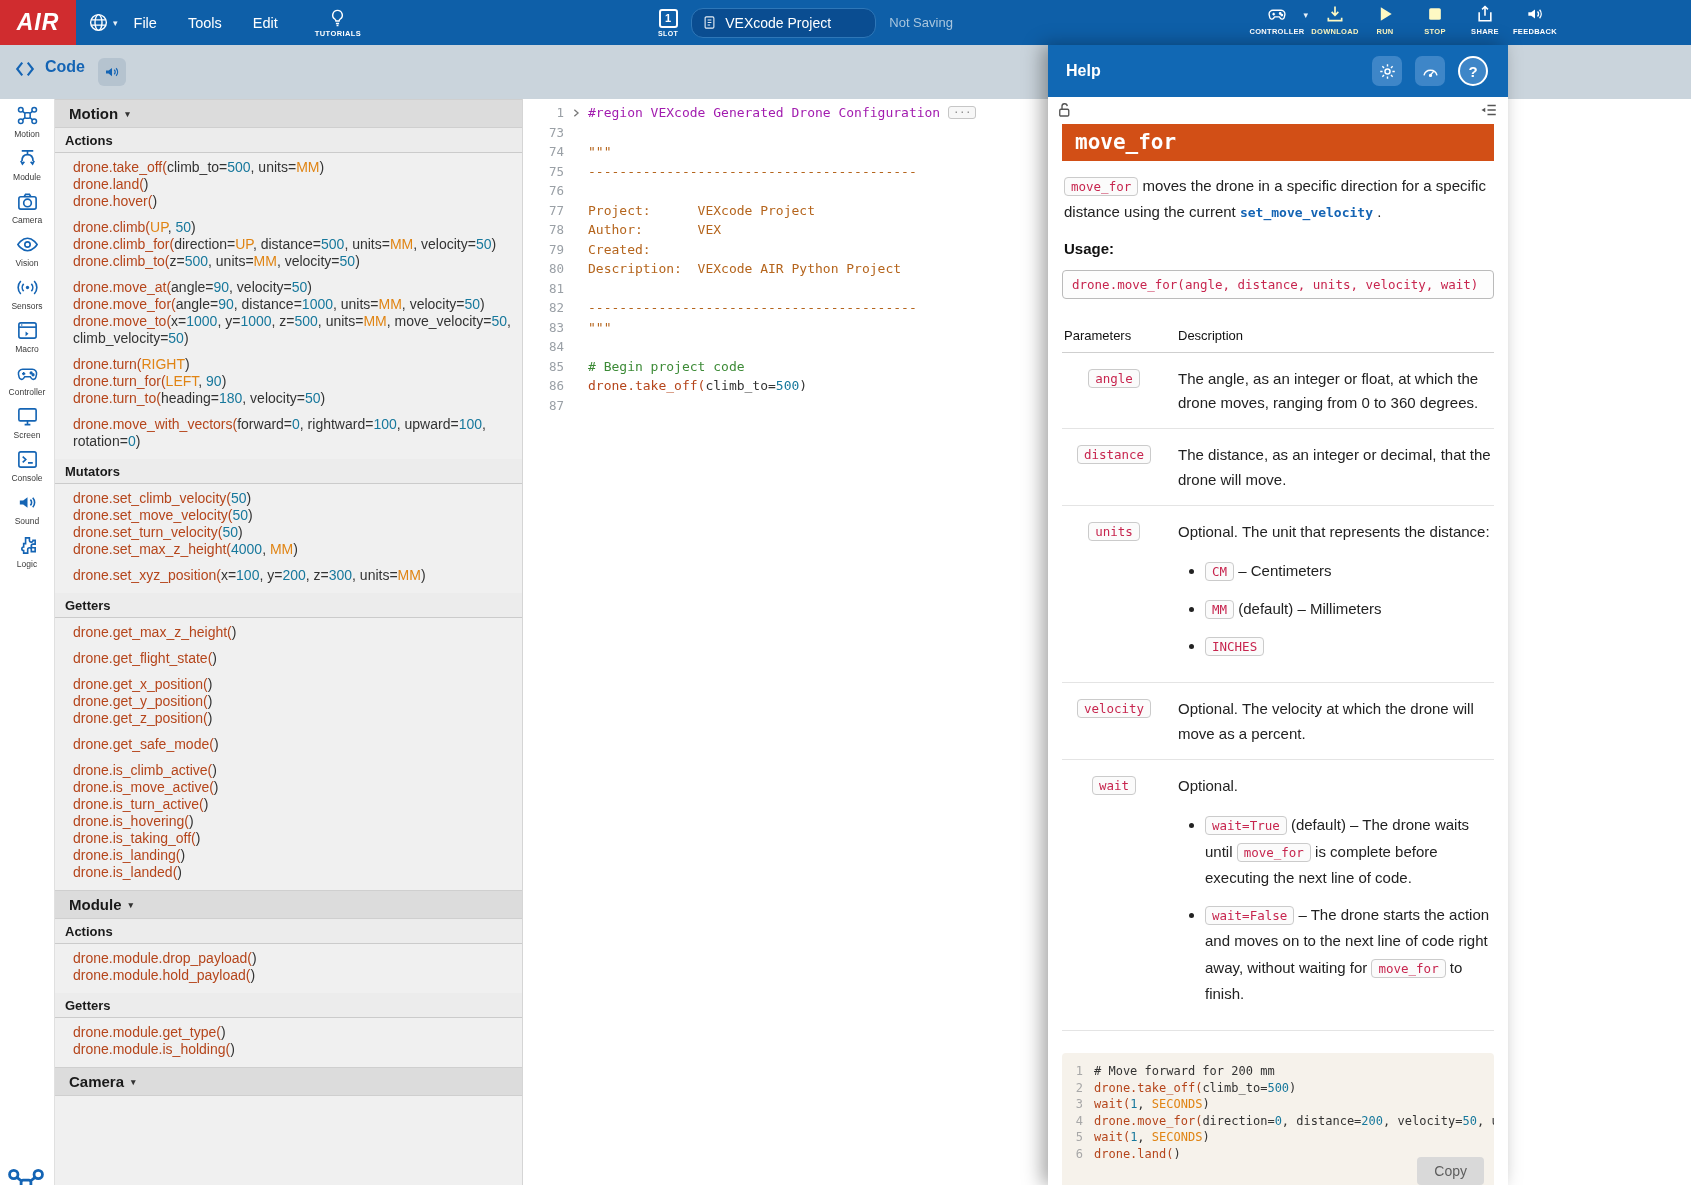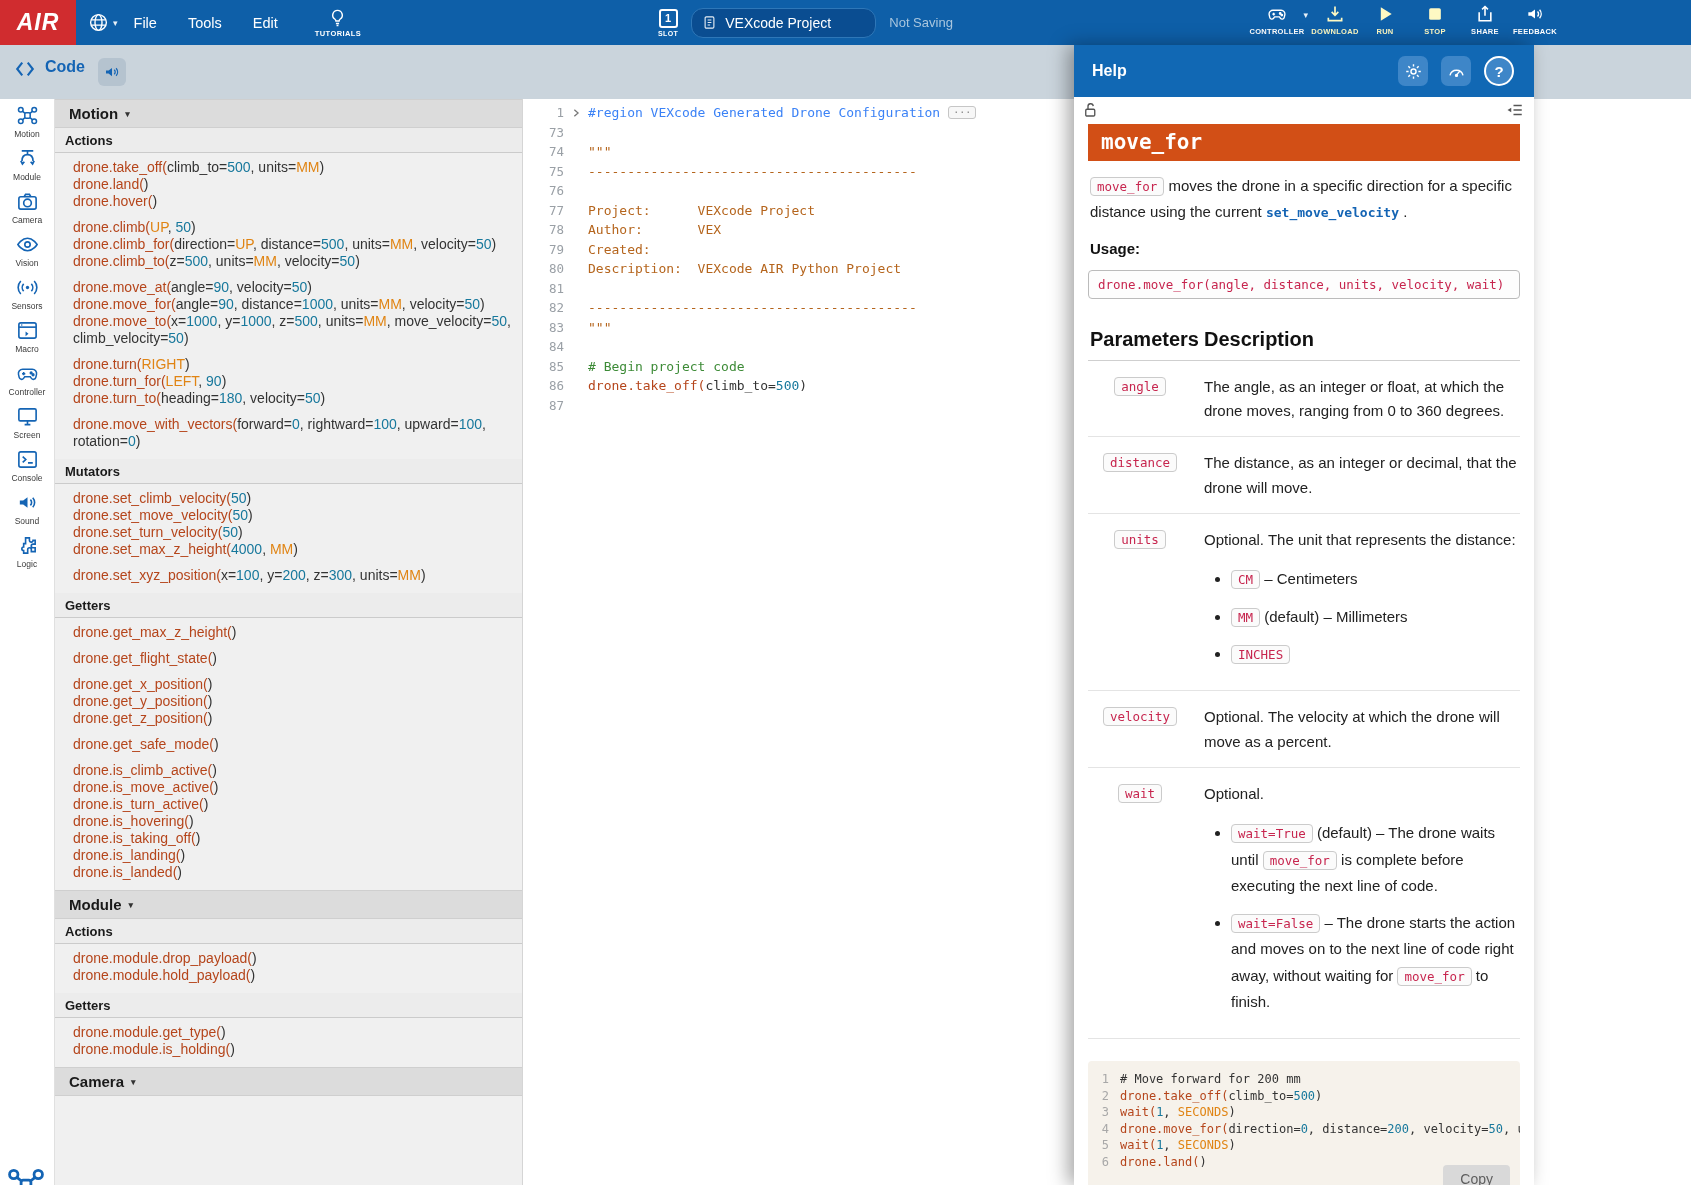"Help" .help { left: 1074px -> 1048px }
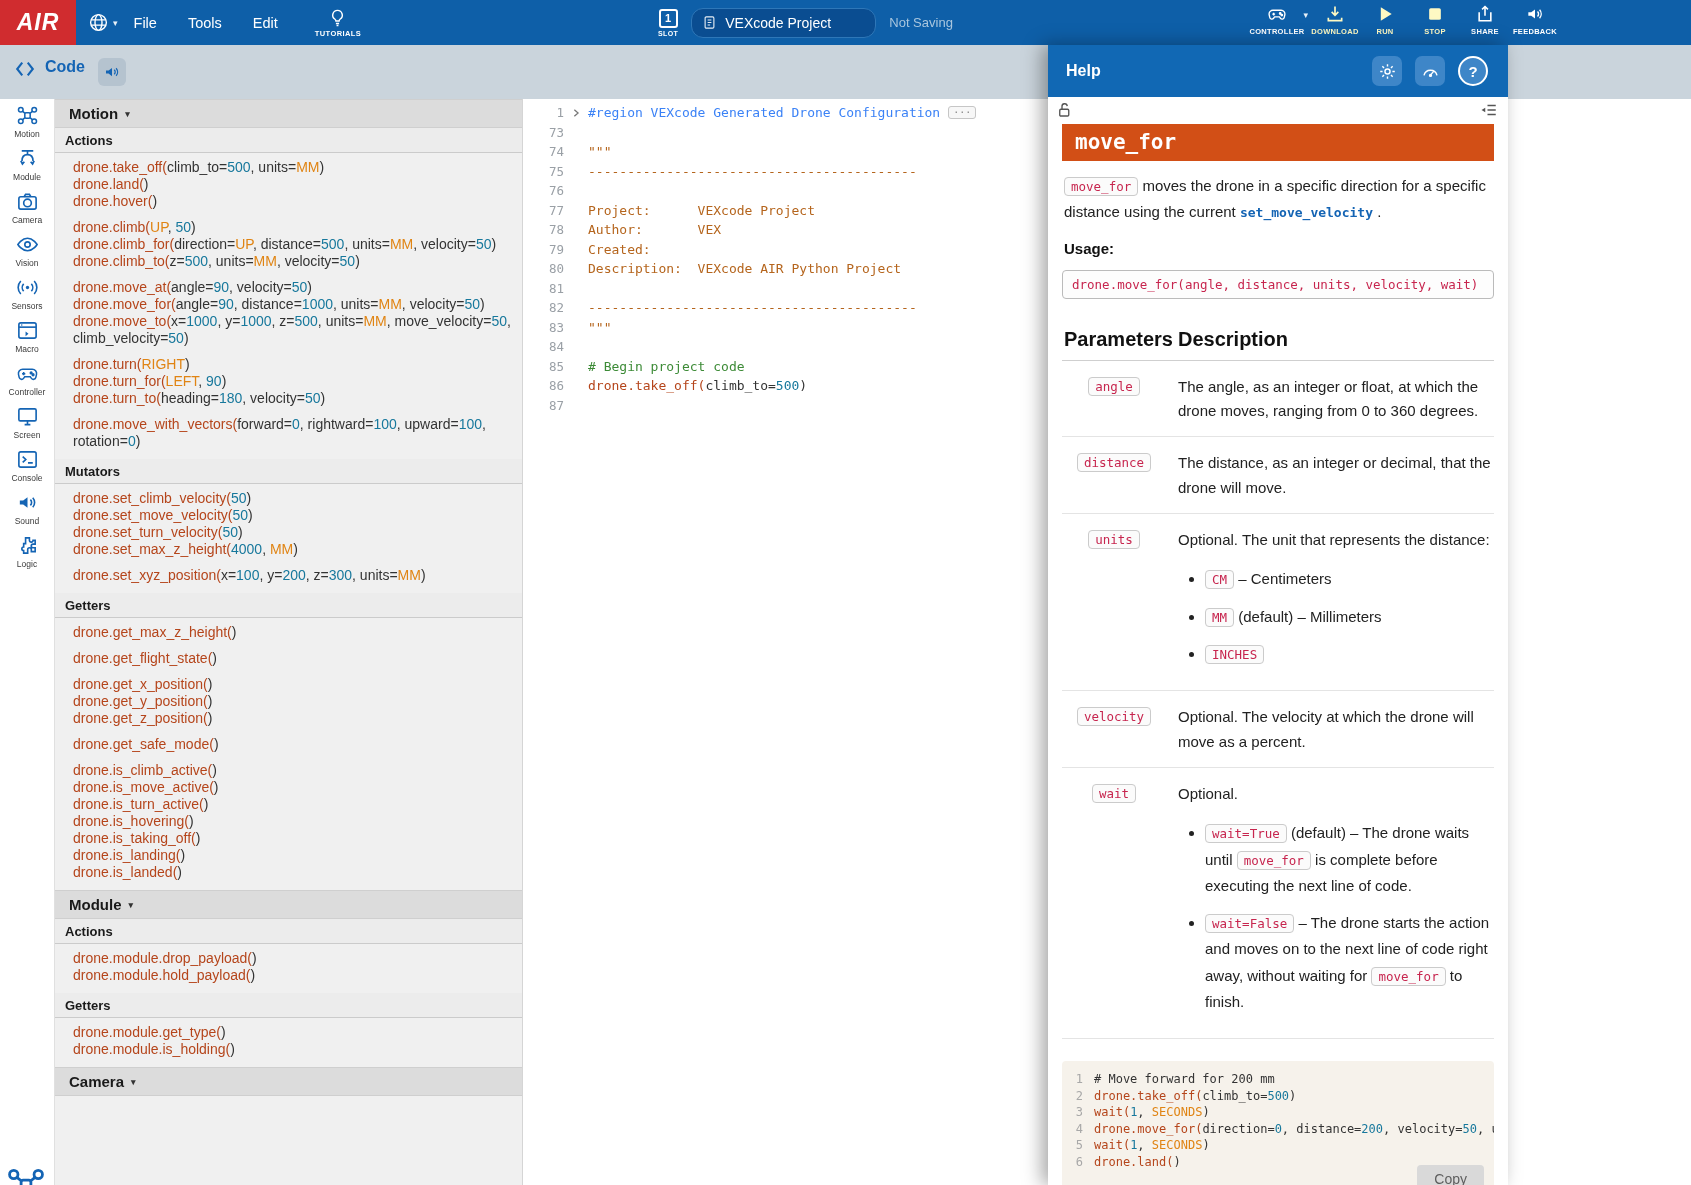"#region VEXcode Generated Drone" .ed-region { color: #3b82f6 -> #a21caf }
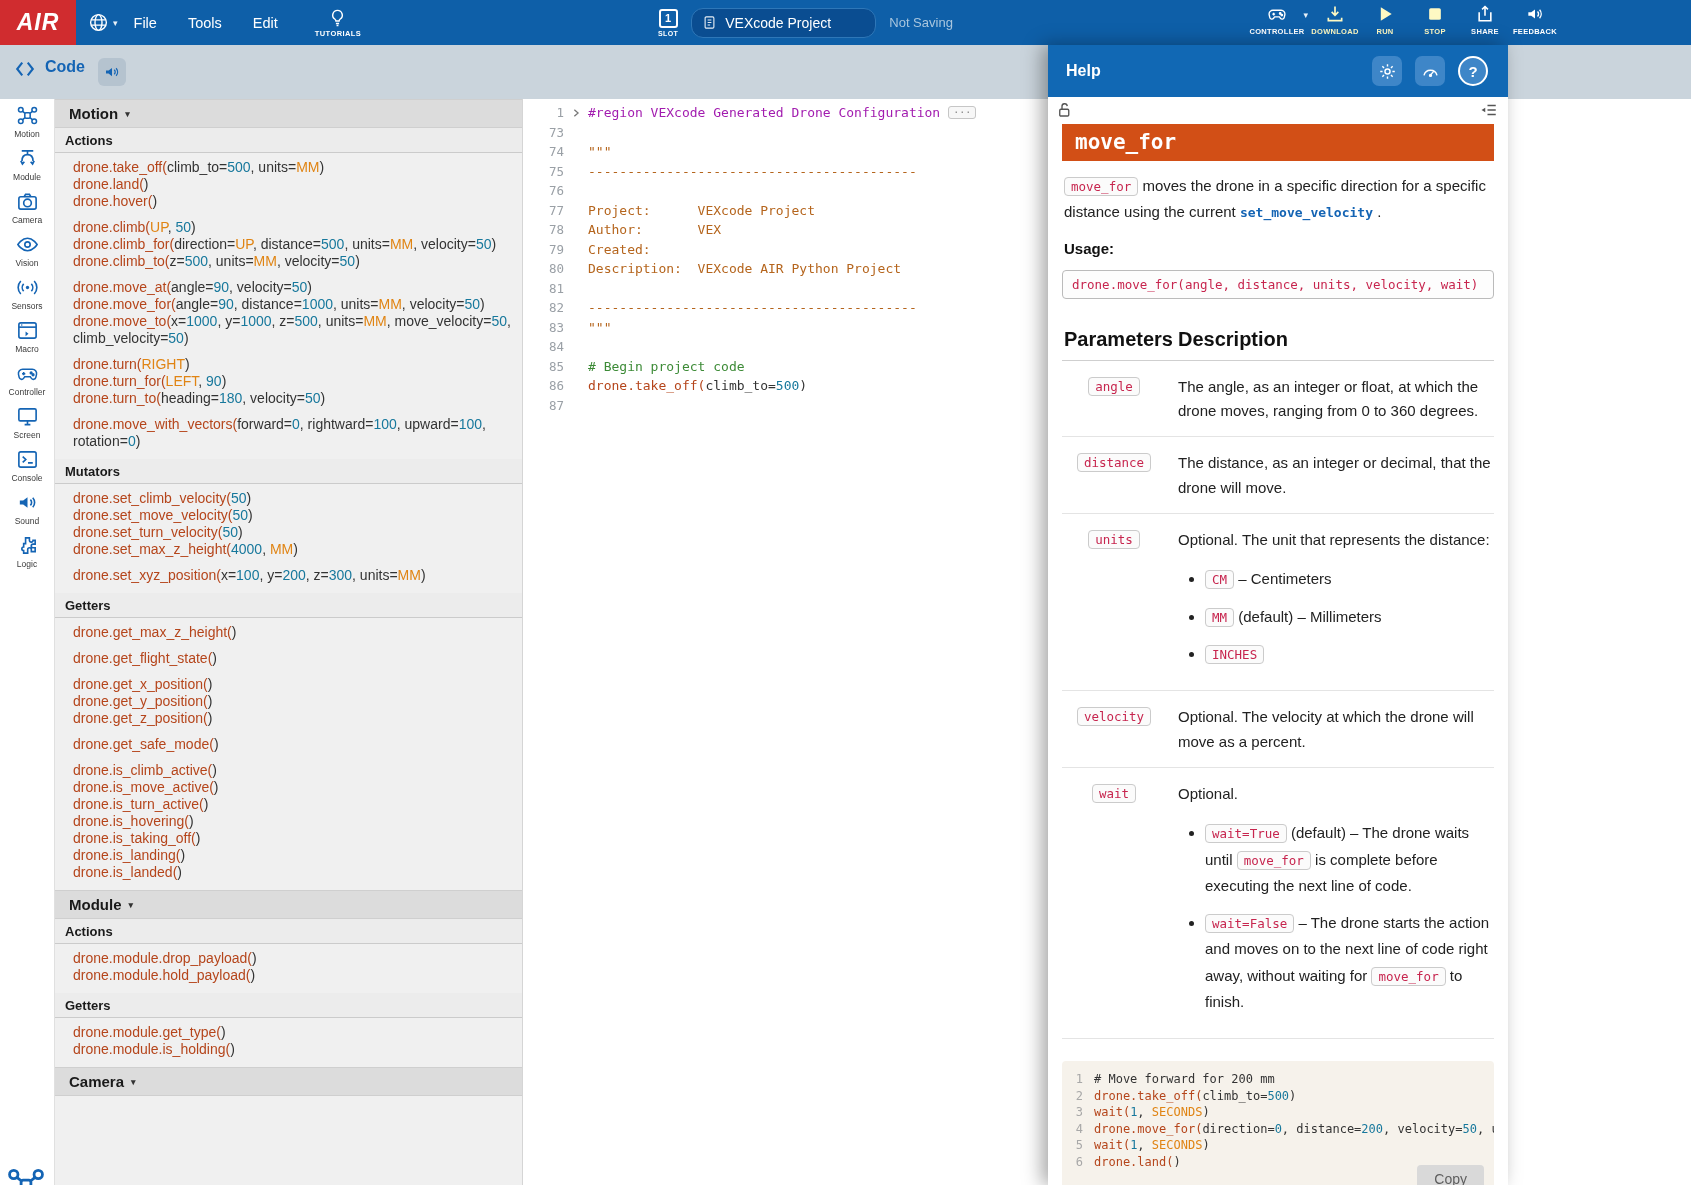"Parameters" .pt-head { font-size: 20px -> 13px; font-weight: bold -> normal }
